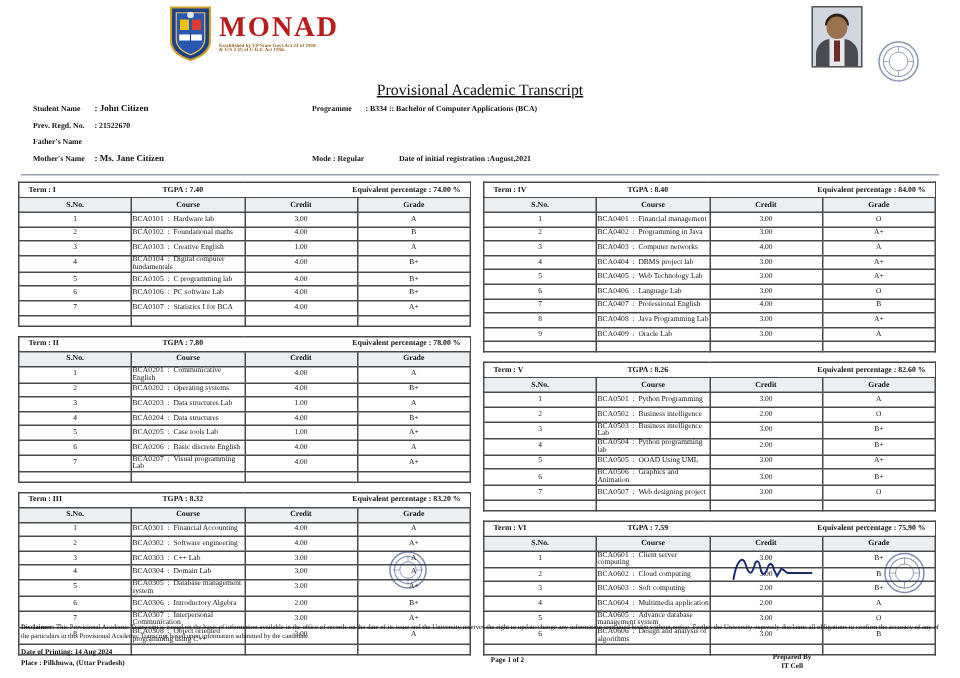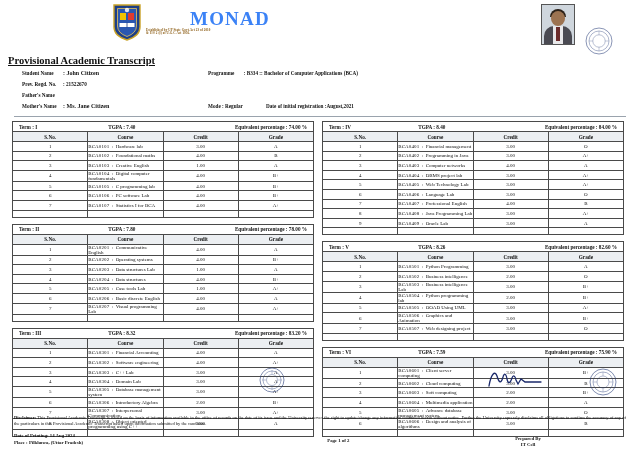"MONAD" .uni-name .l1 { color: #3b82f6 -> #b91c1c; margin-left: 44px -> none }
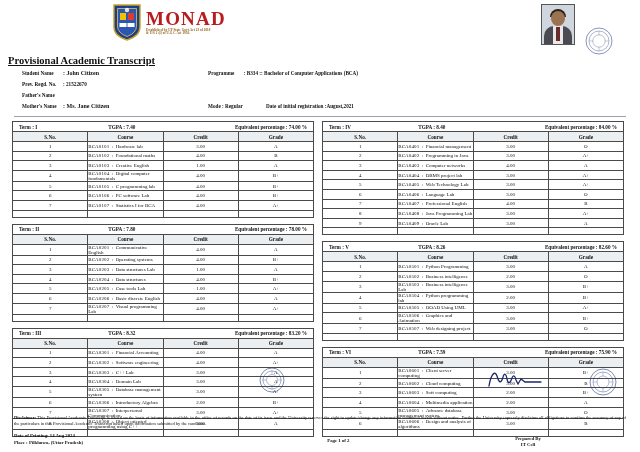"Provisional Academic Transcript" .title { font-weight: bold -> normal; text-align: left -> center }
